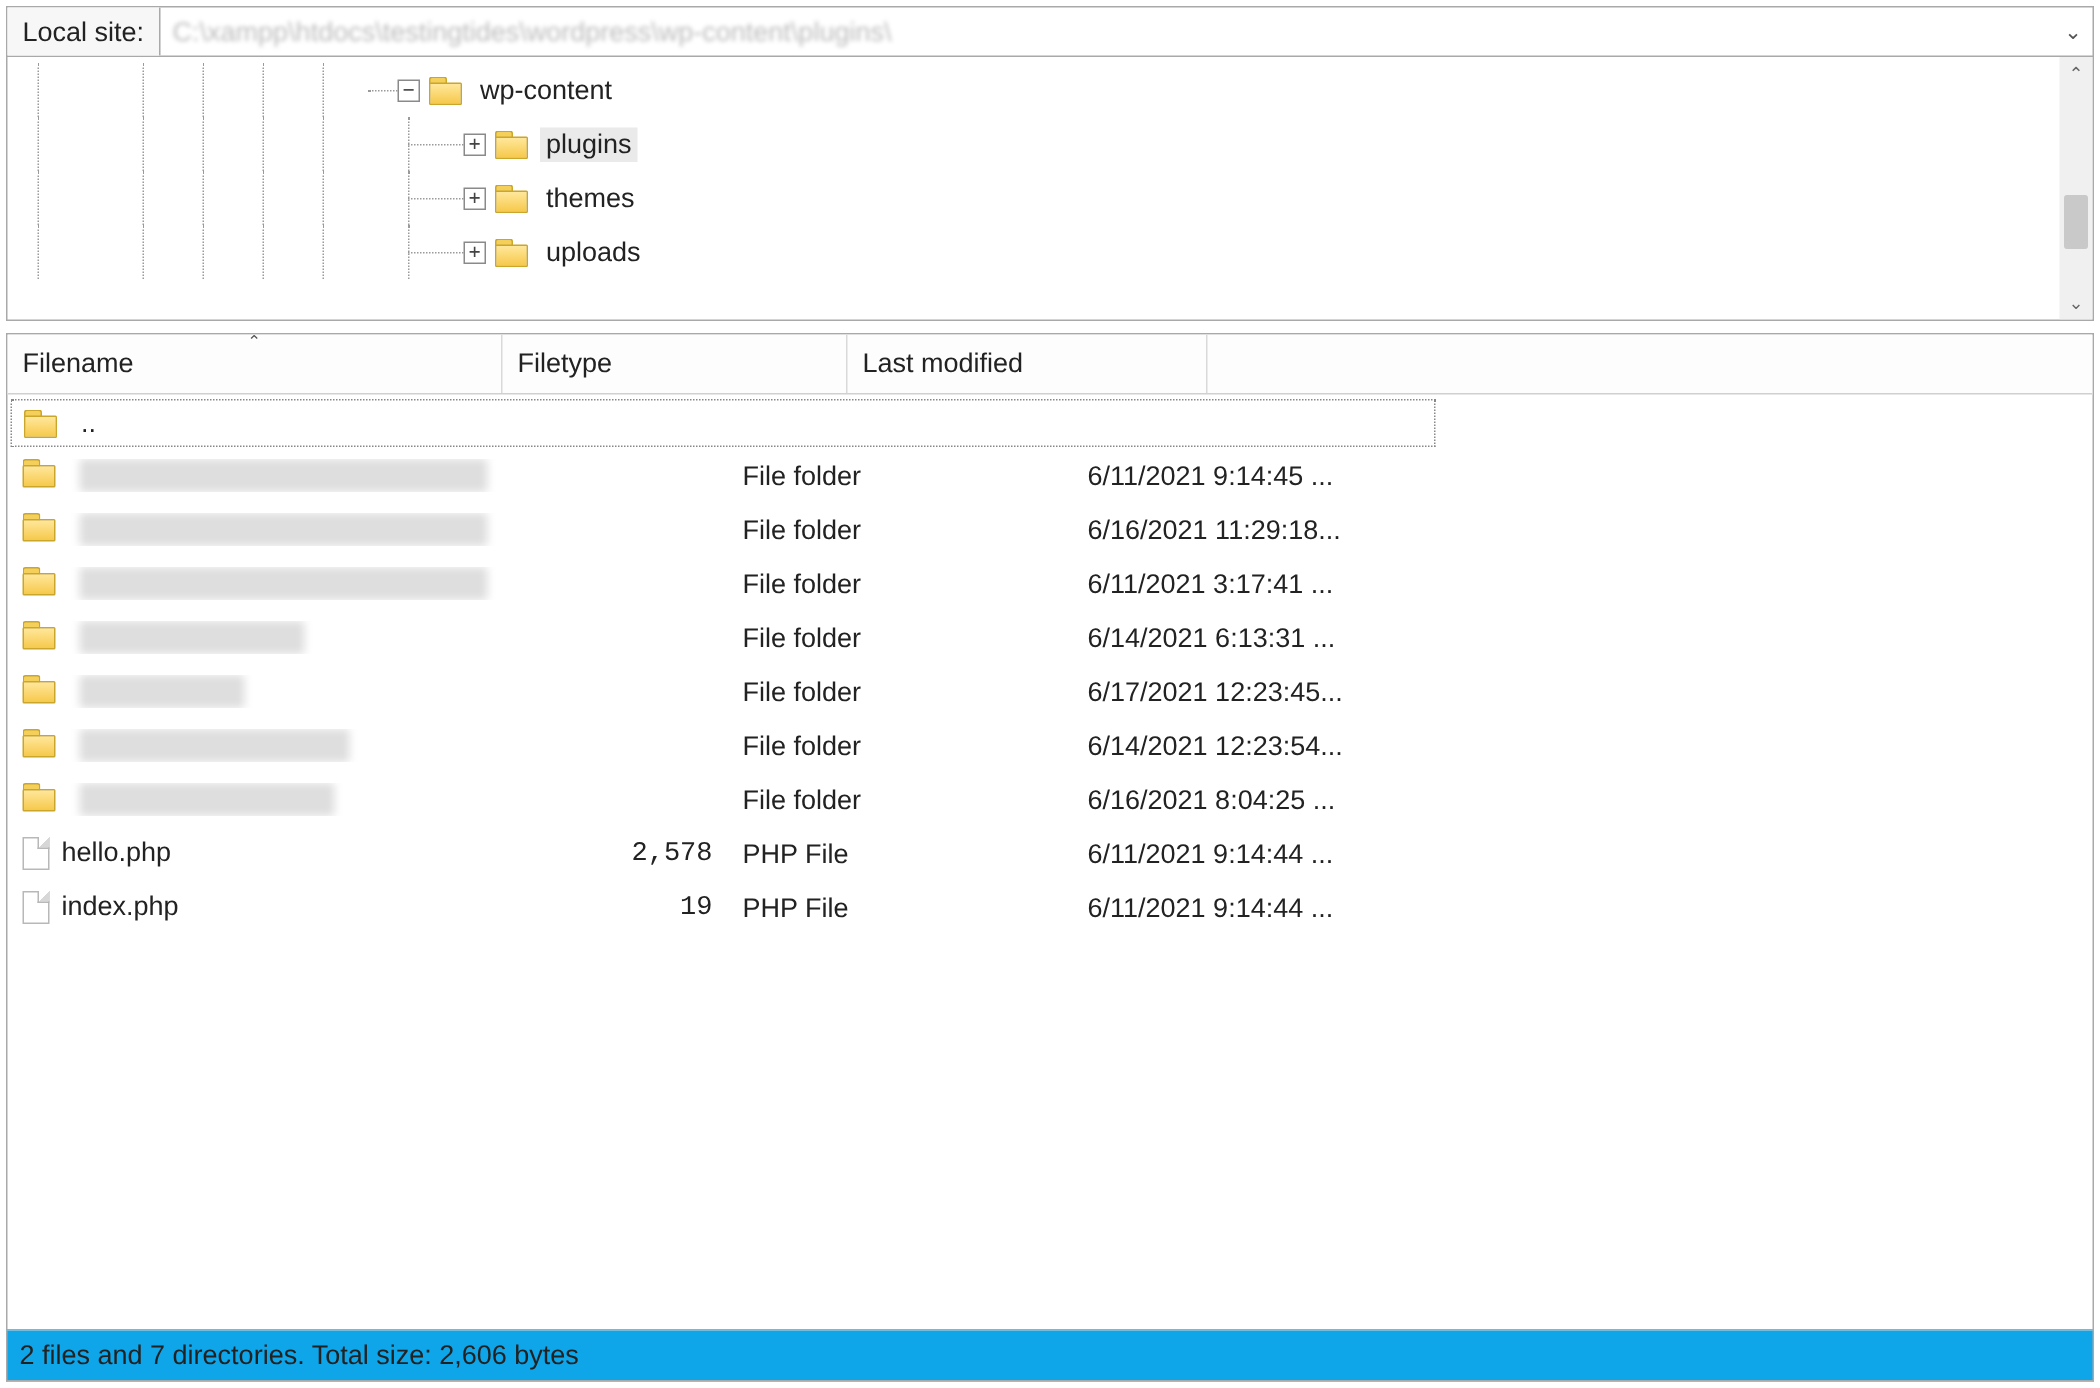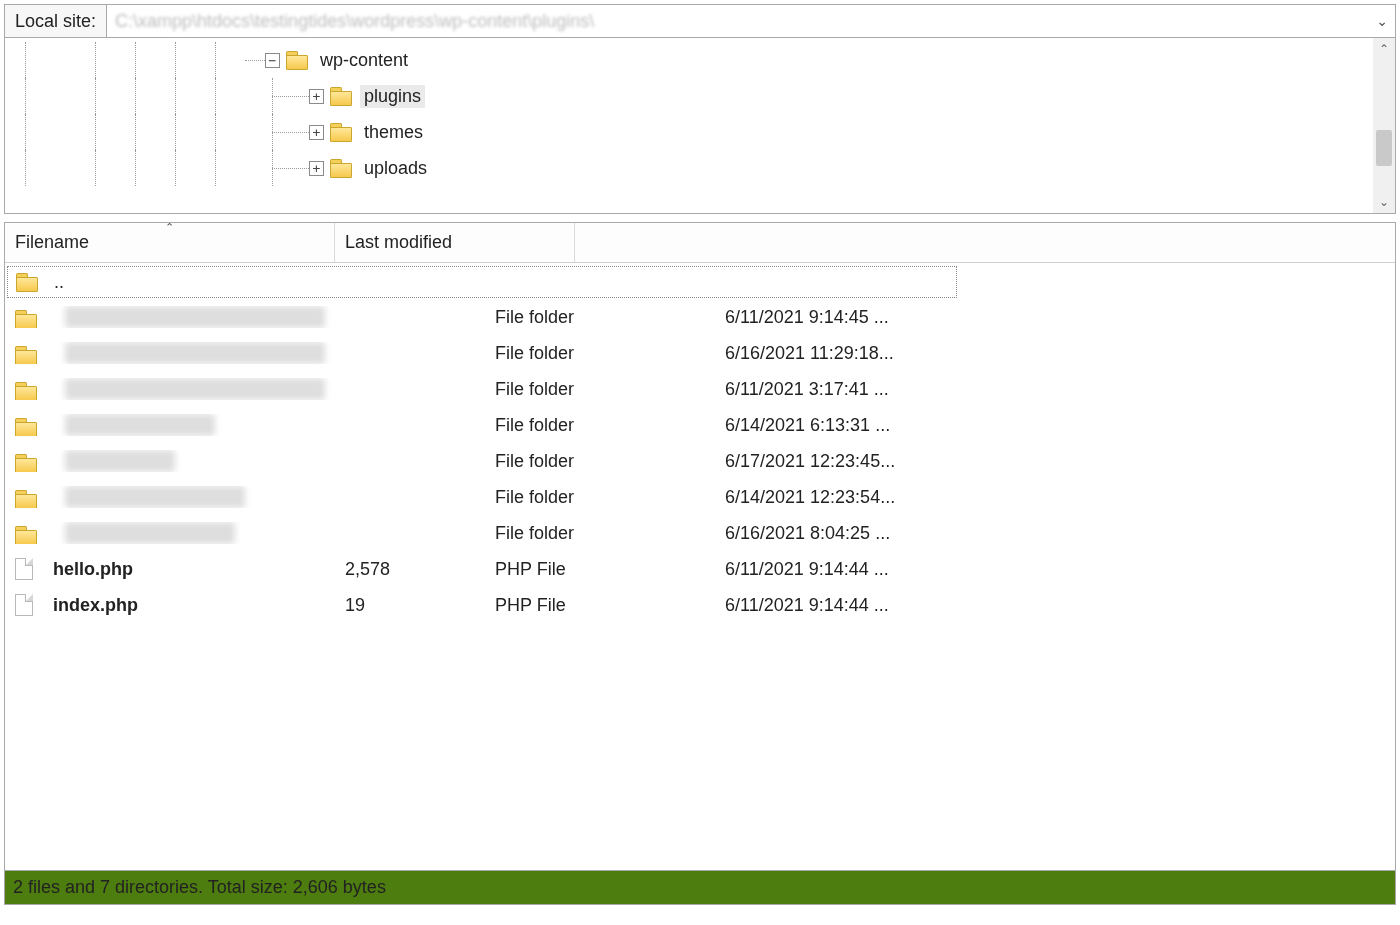"Filetype" div.fl-hcell { html: none -> <div> <span>Filetype</span> </div> }
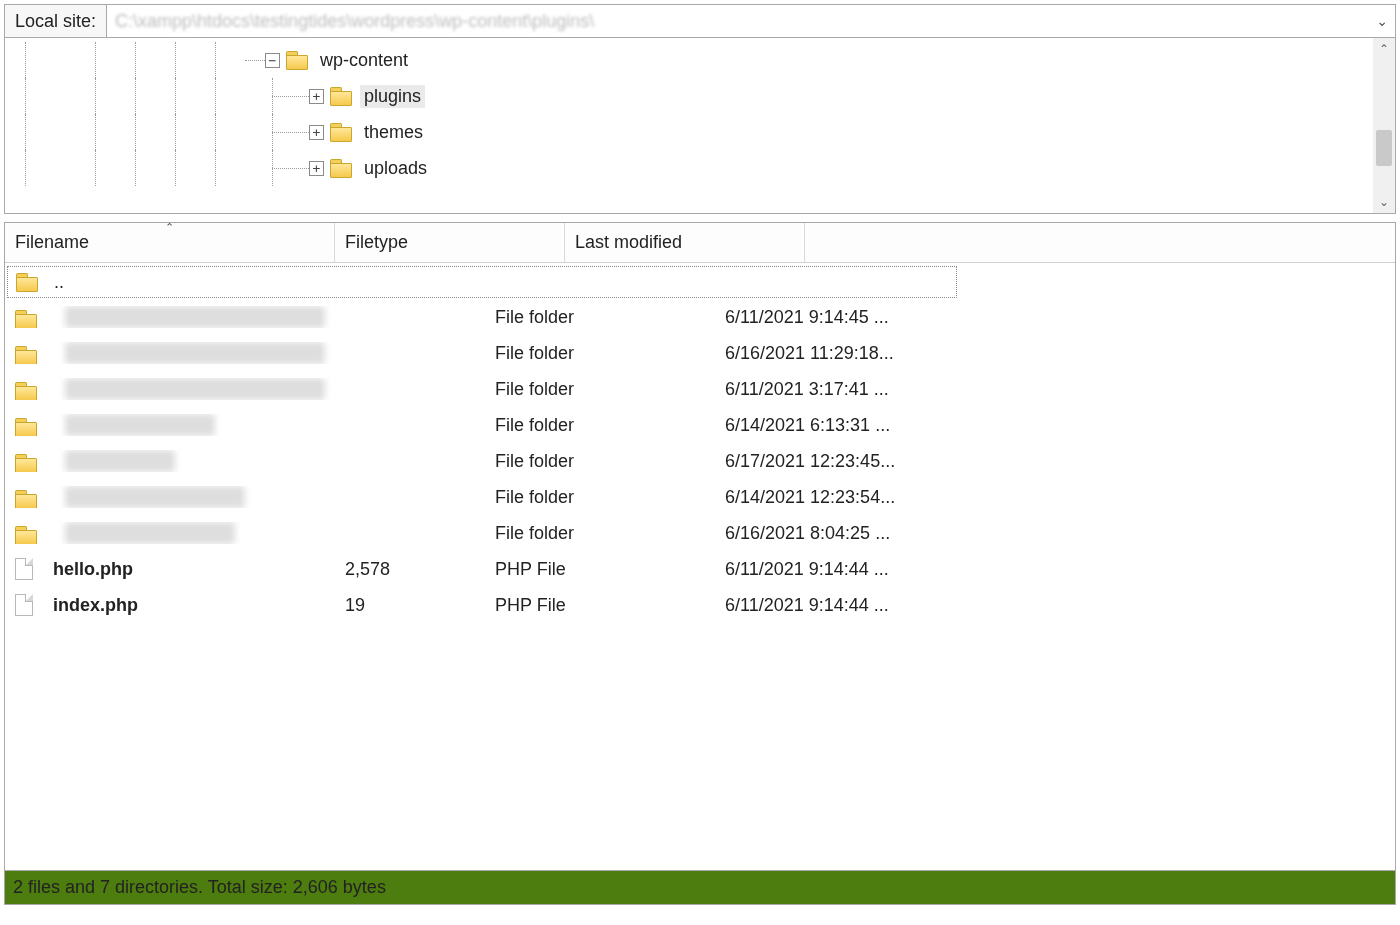"hello.php" .fl-namecell { align-items: flex-end -> flex-start; font-weight: bold -> none; gap: 20px -> 8px }
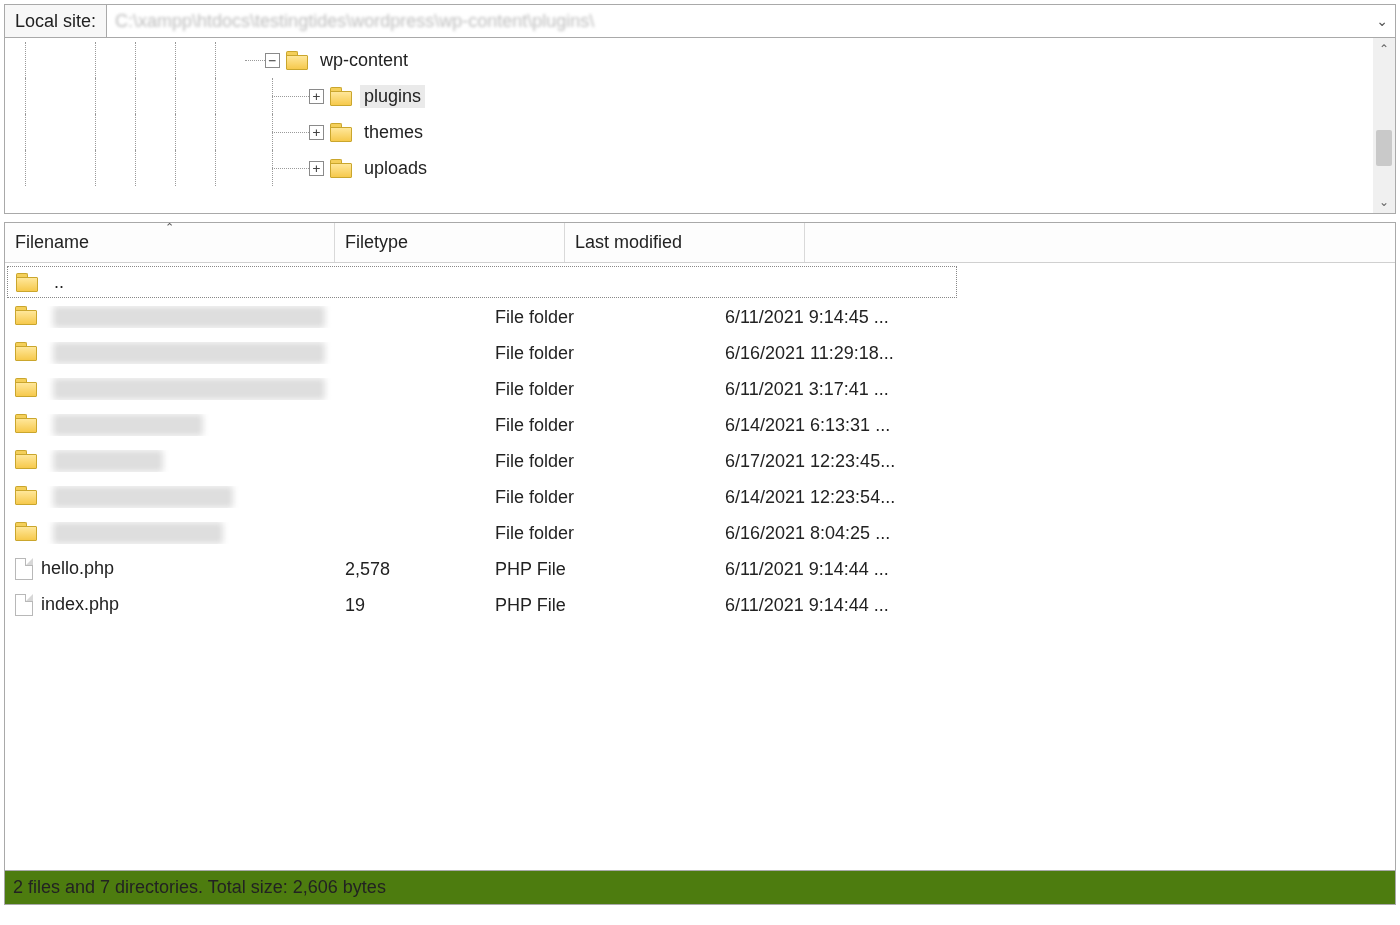"2,578" .fl-cell.num { font-family: none -> Liberation Mono, monospace; text-align: left -> right }
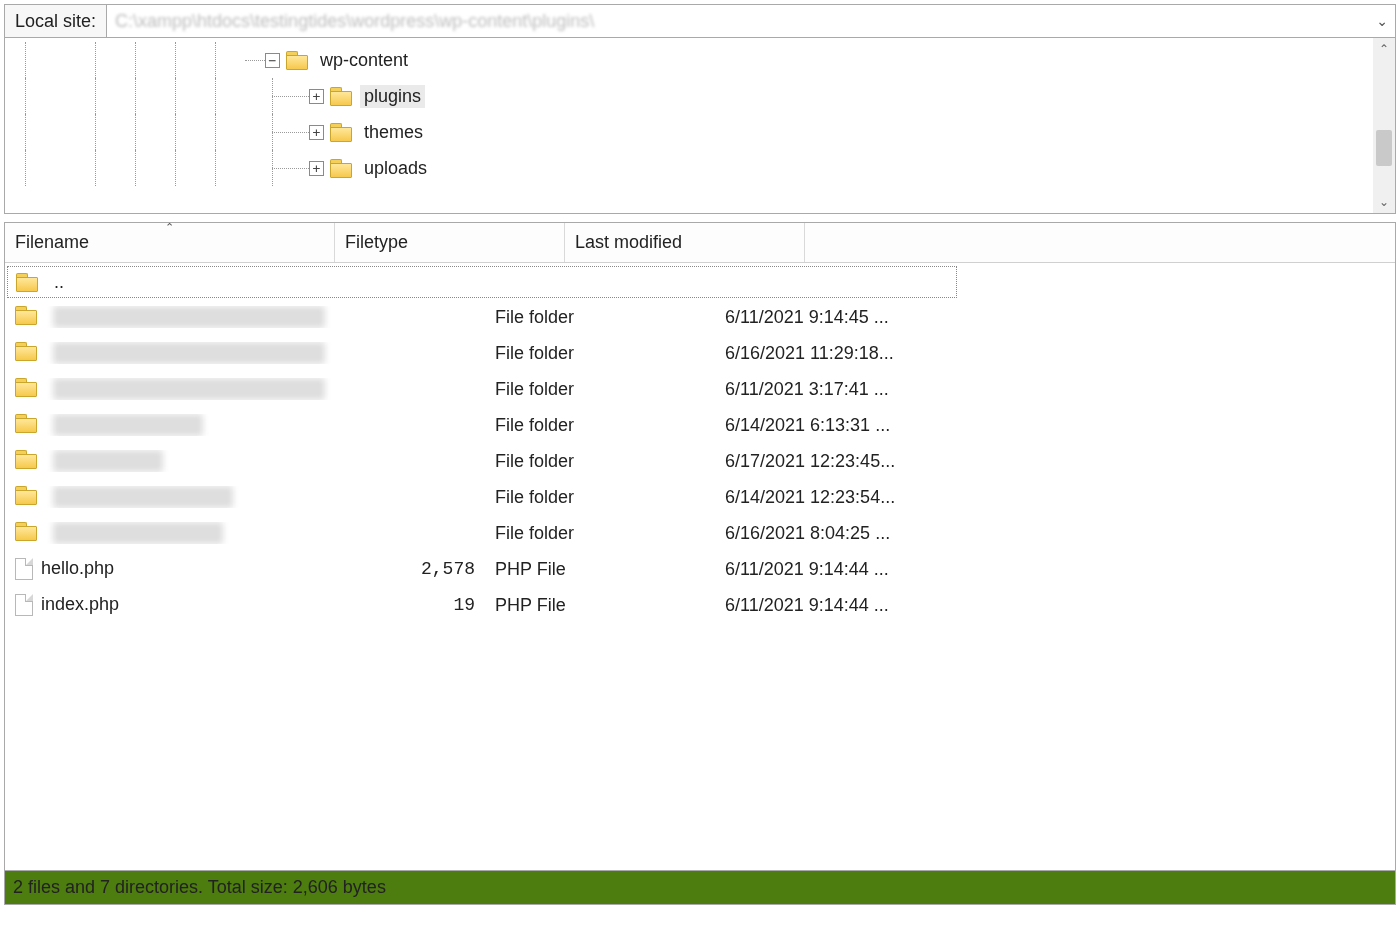"2 files and 7 directories." .status { background: #4d7c0f -> #0ea5e9; margin: 0 4px 20px 4px -> 0 4px 4px 4px }
